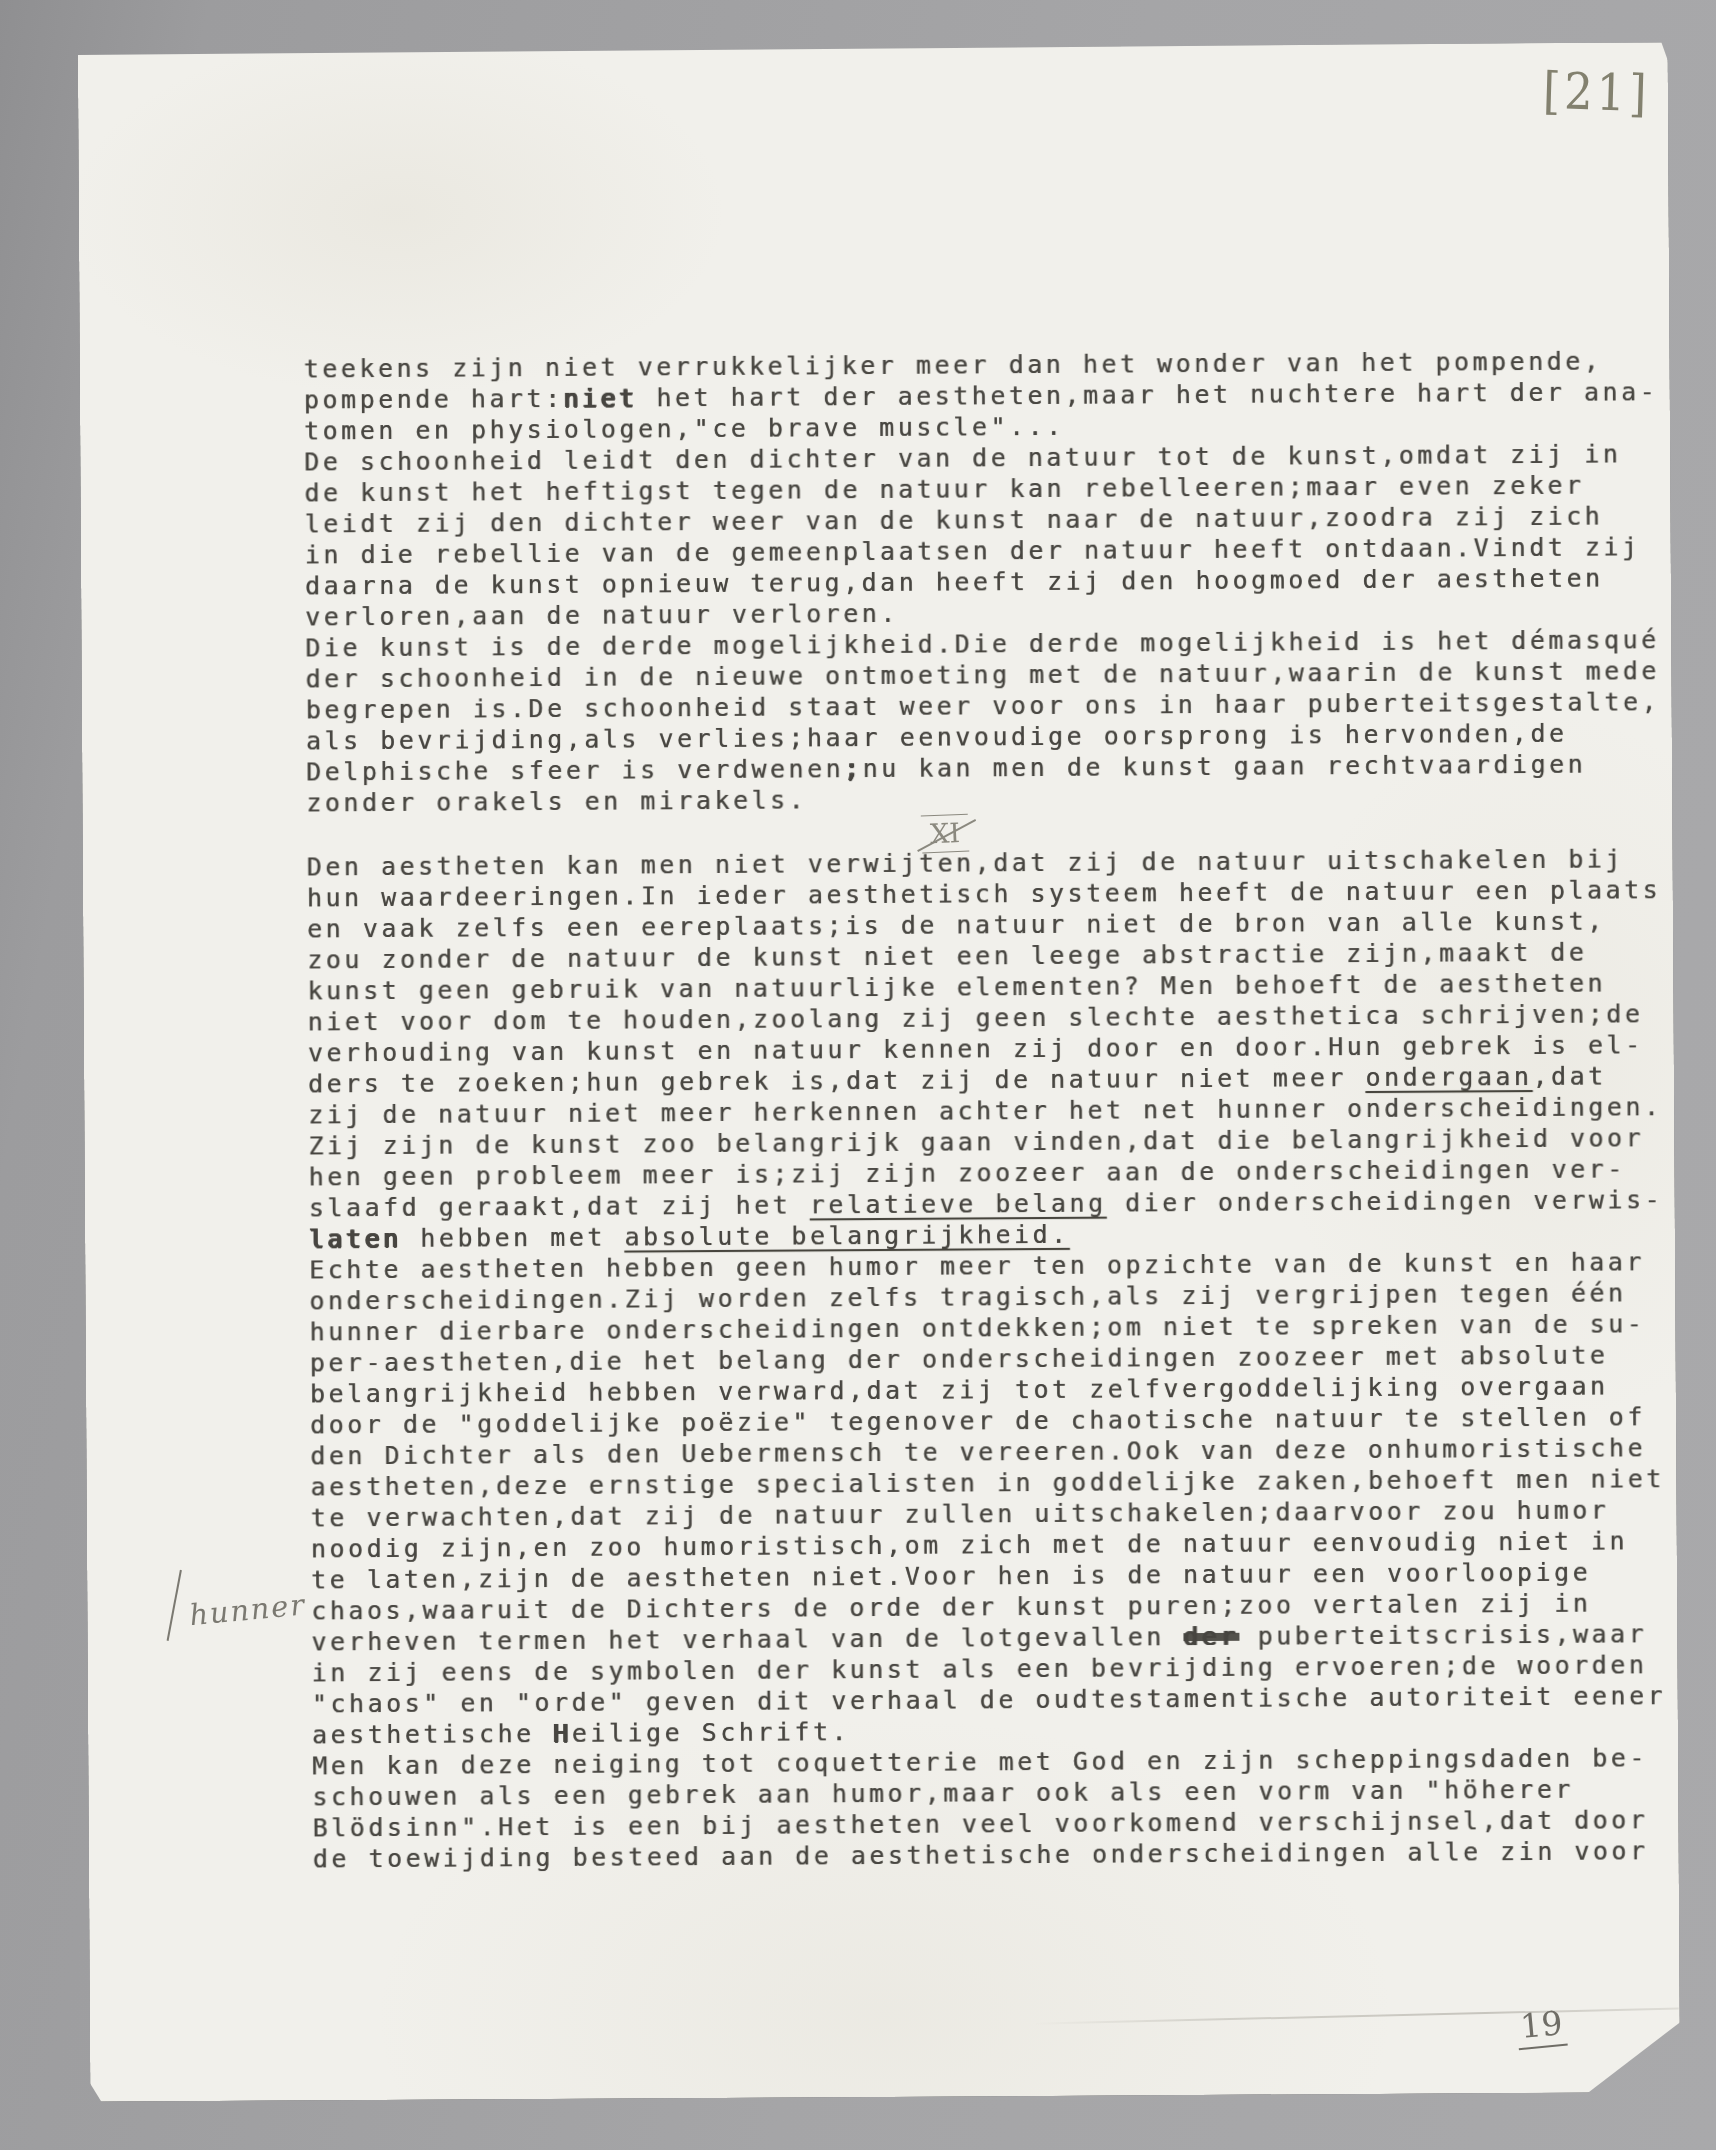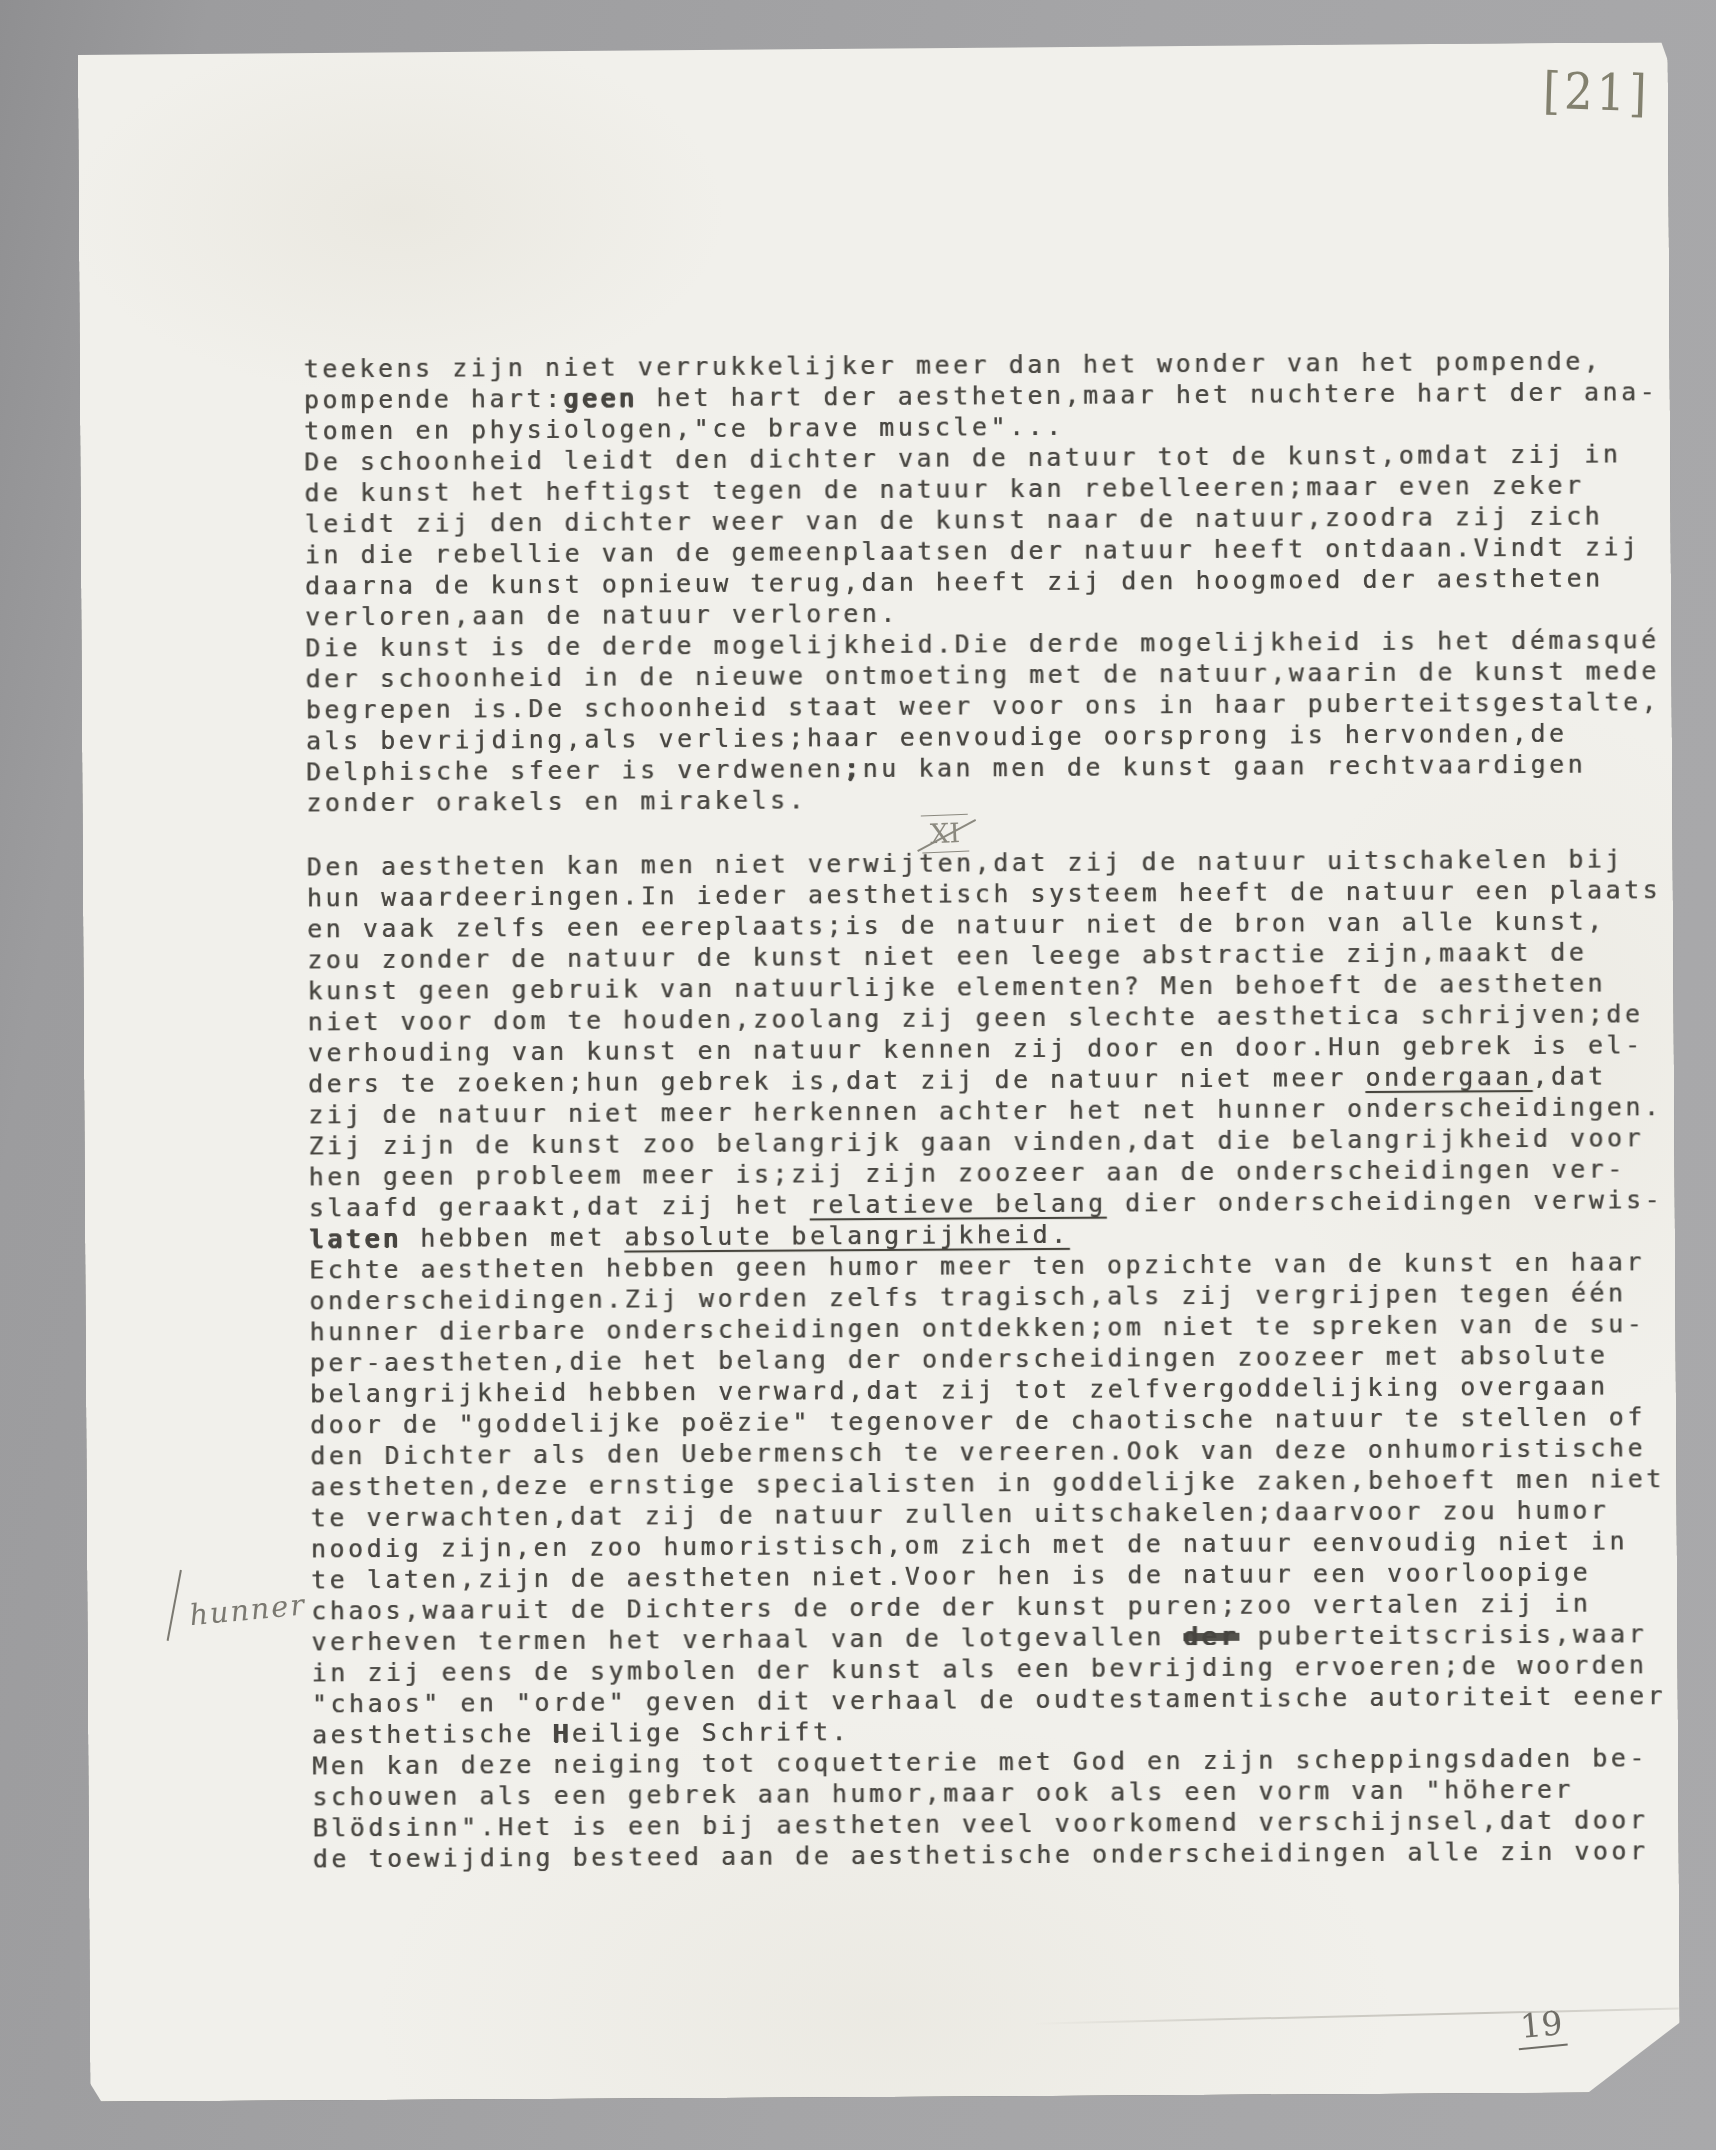"geen" span.seg-o { text: geen -> niet }
